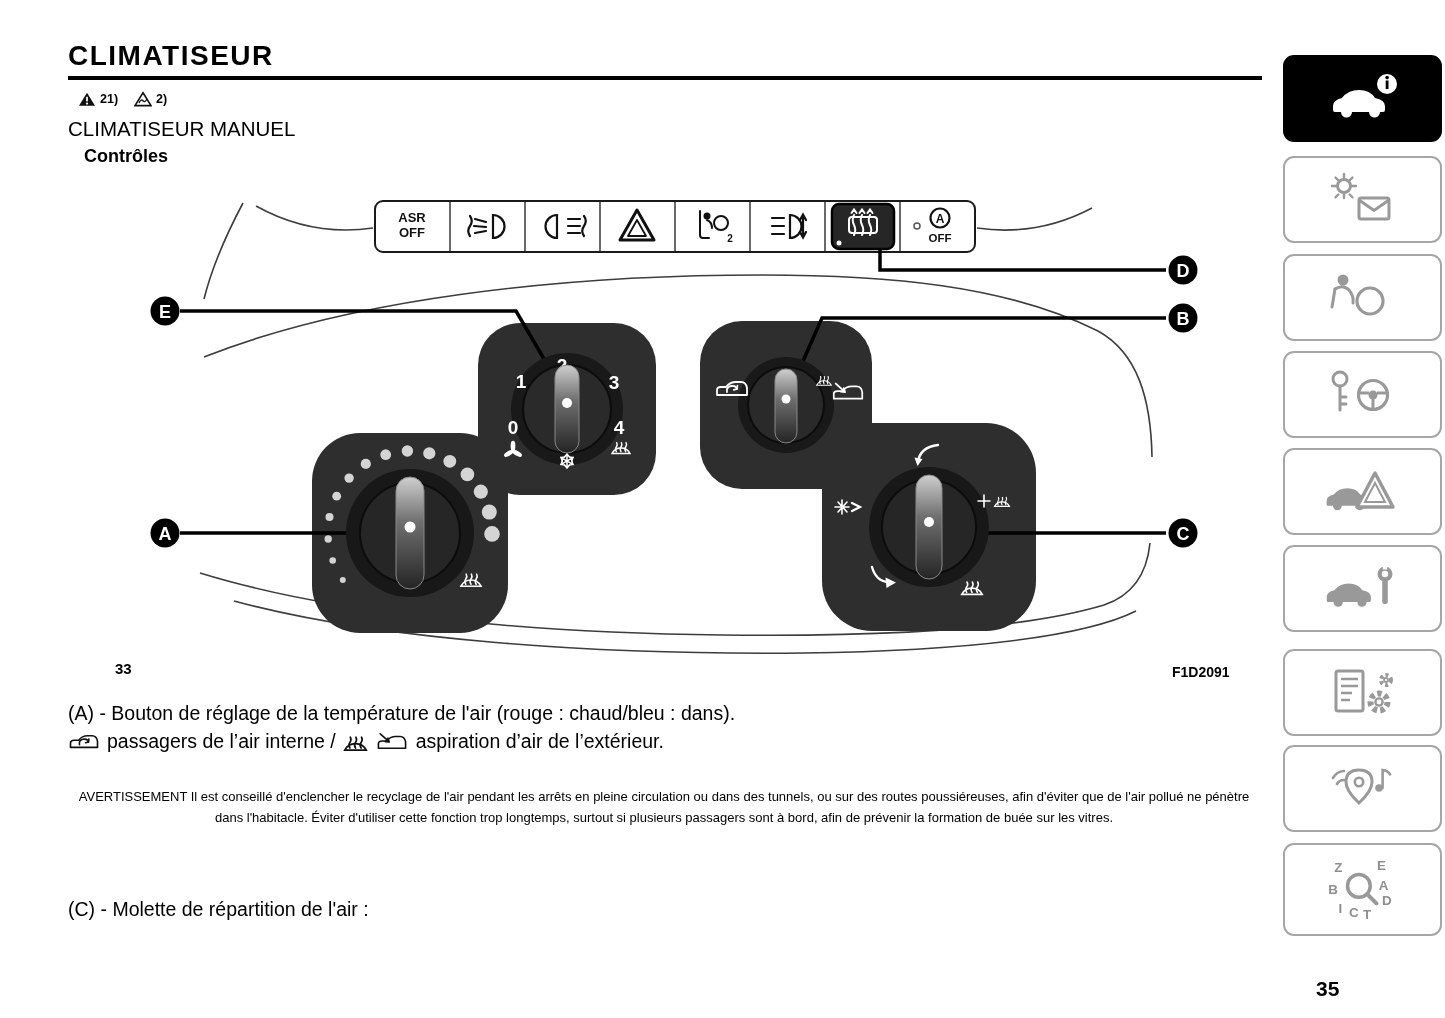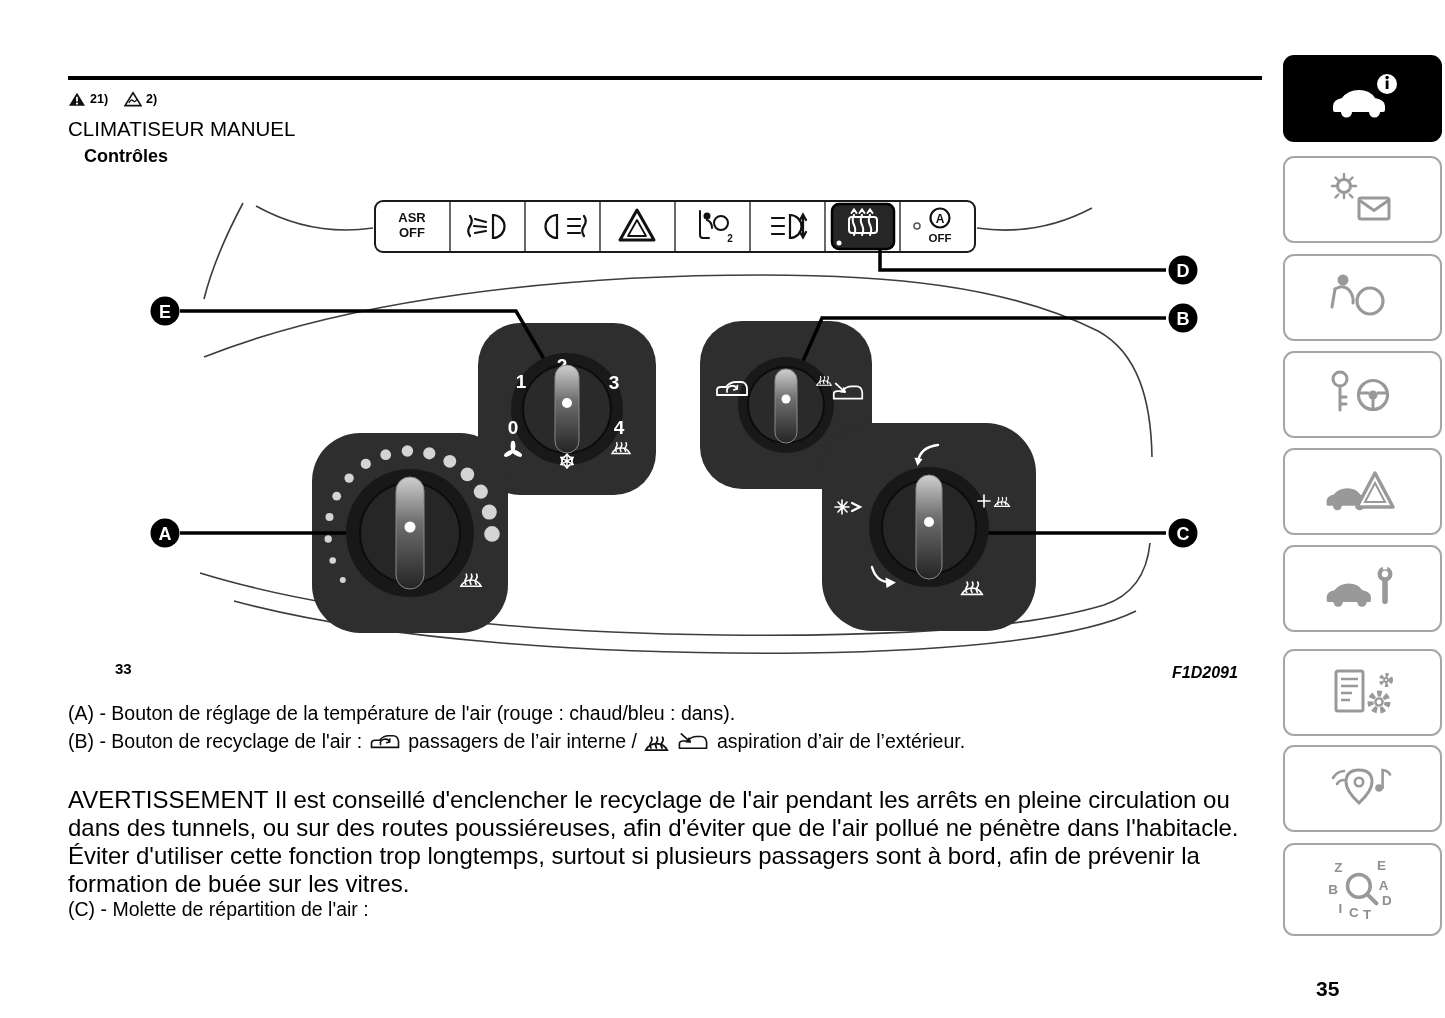"CLIMATISEUR" h1.abs { html: none -> <h1>CLIMATISEUR</h1> }
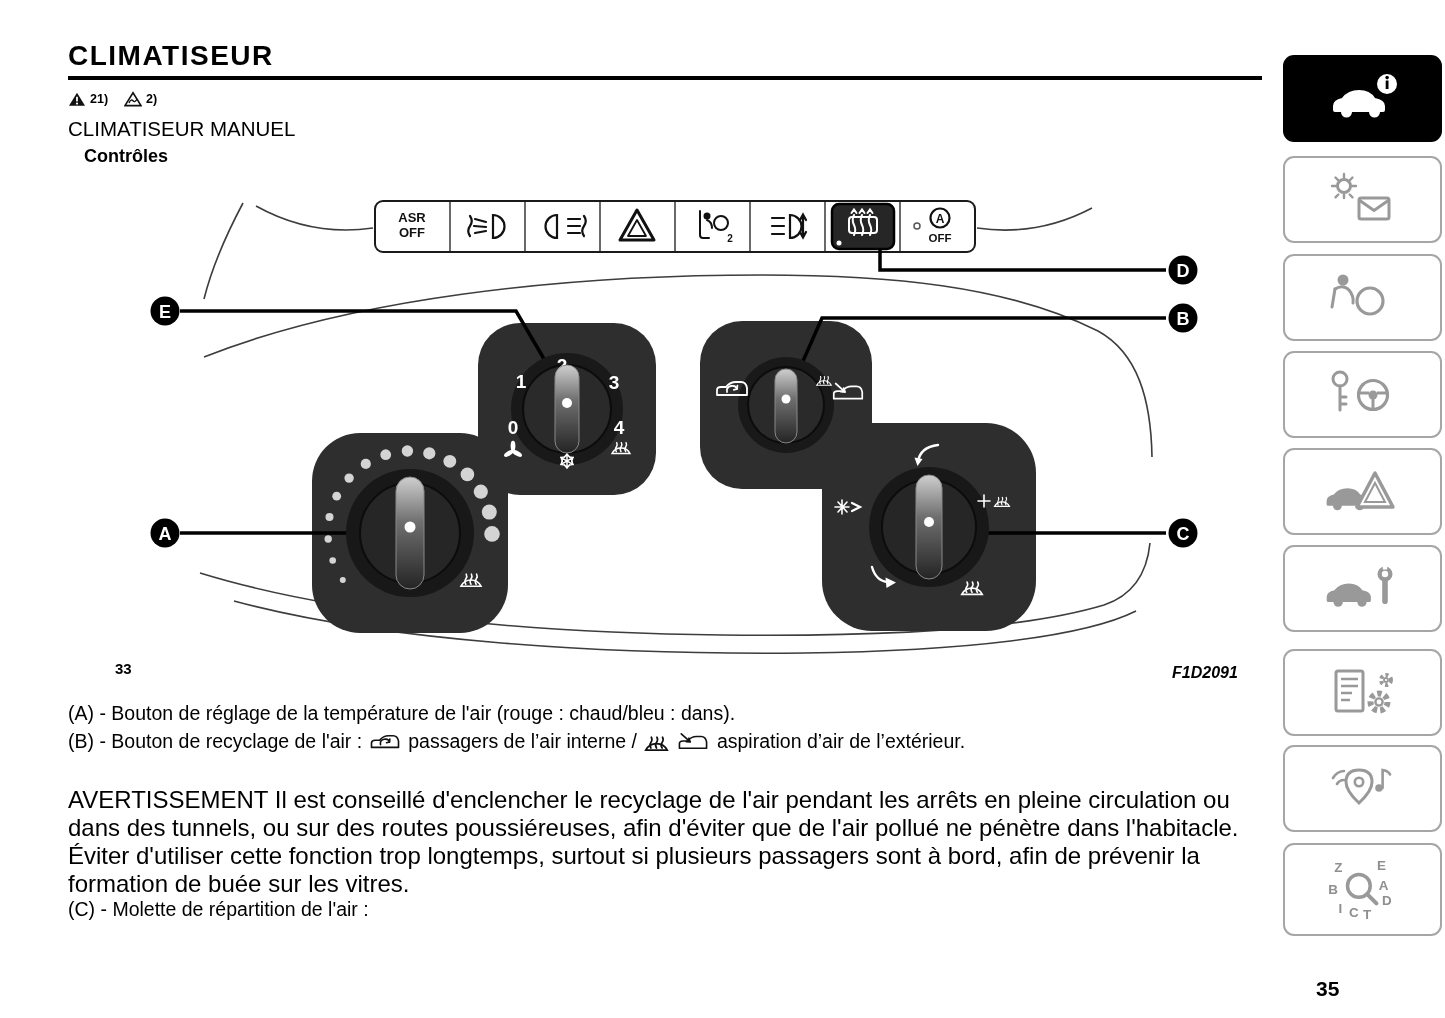"21)" .warn-row { left: 68px -> 78px }
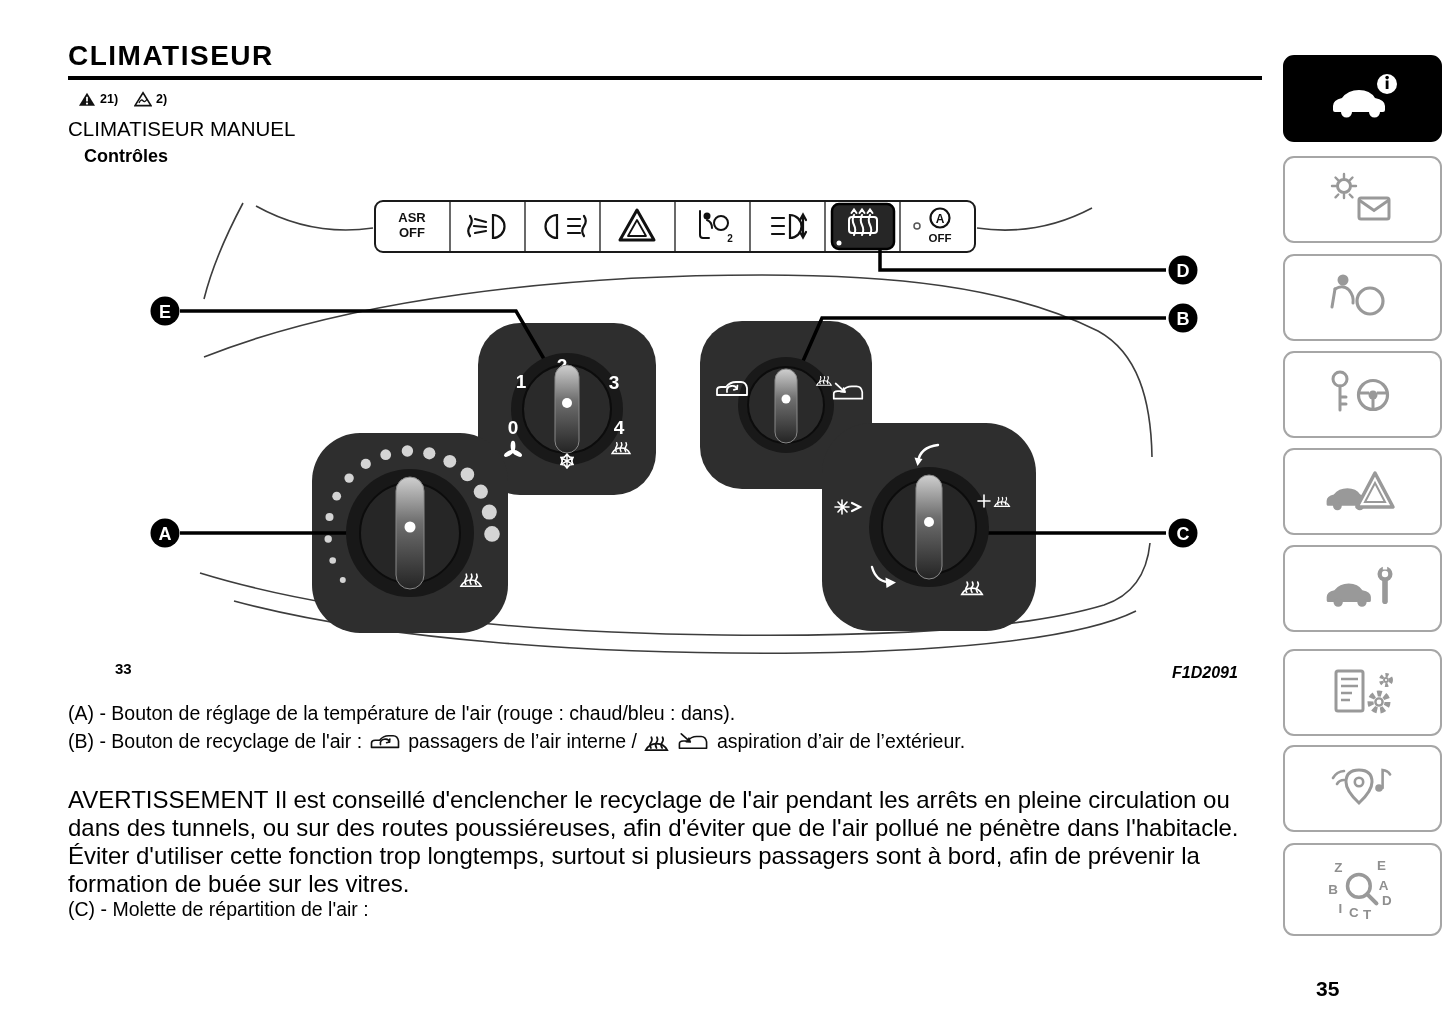"F1D2091" .fig-code { font-size: 16px -> 14px; font-style: italic -> none }
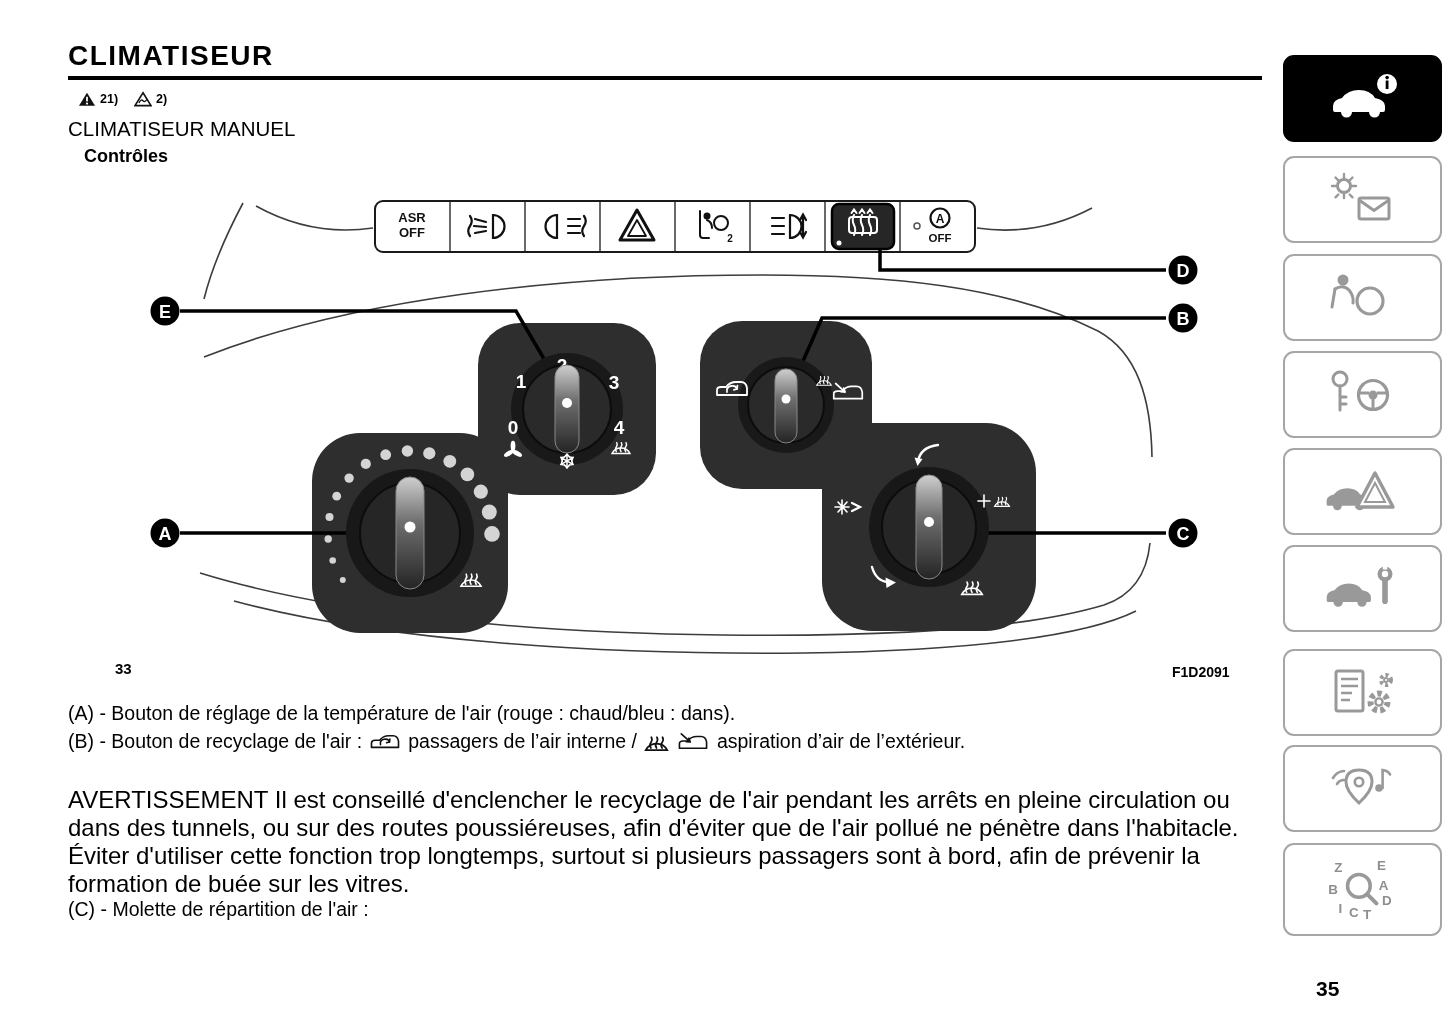"(B) - Bouton de recyclage" span { html: <span>(B) - Bouton de recyclage de l'air :</span> -> none }
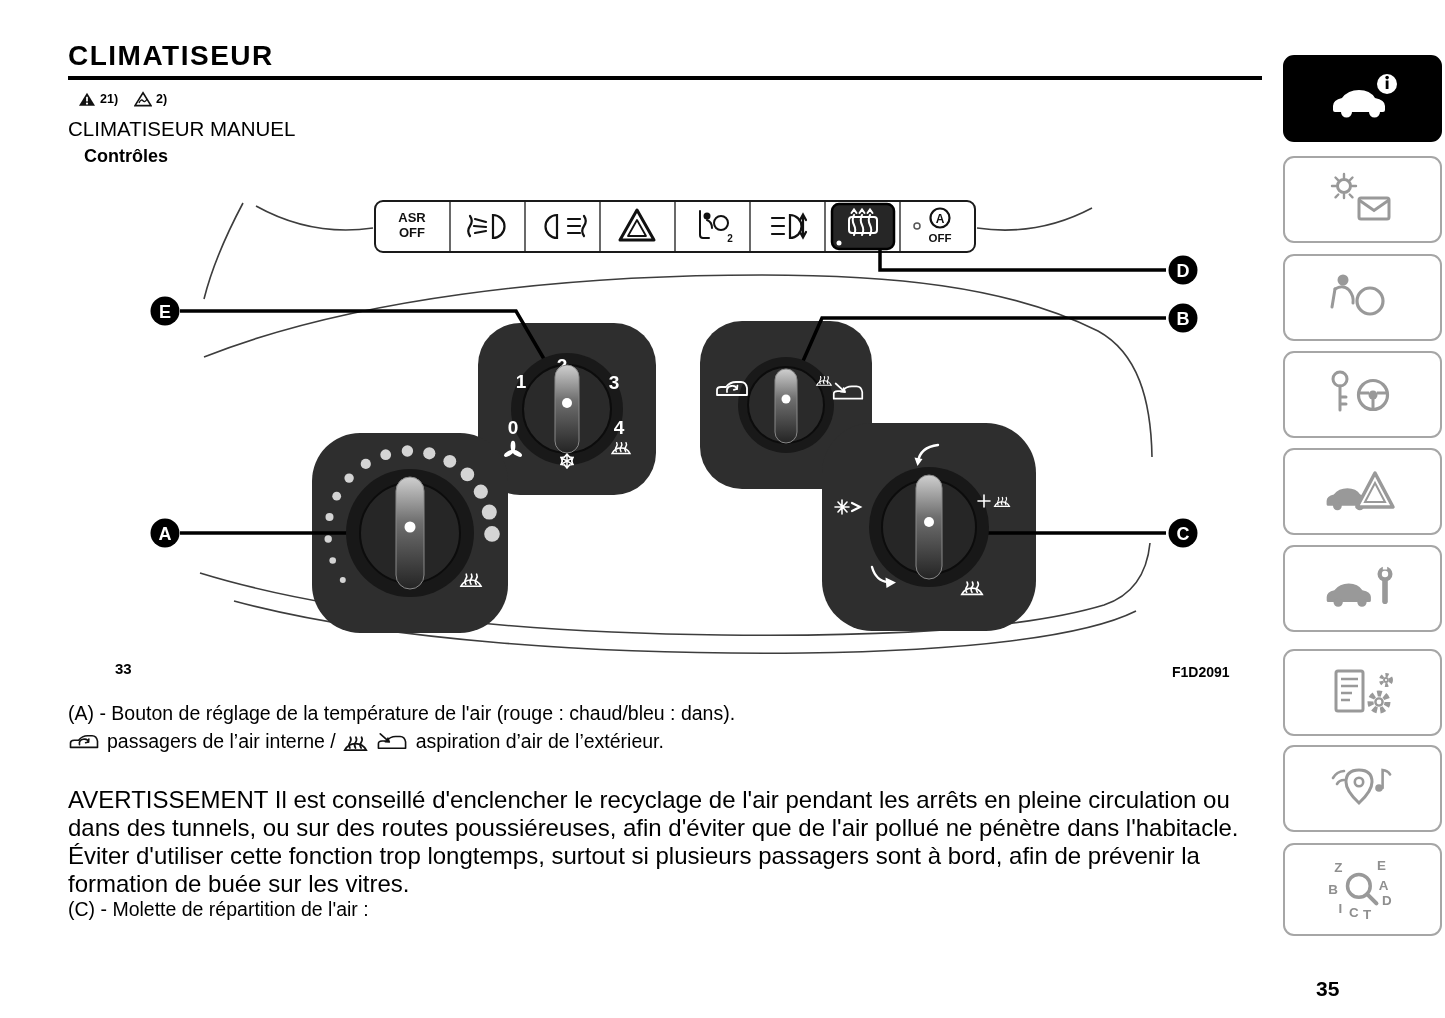"AVERTISSEMENT Il est conseillé" .warning { font-size: 24px -> 13px; line-height: 28px -> 21px; text-align: none -> center }
